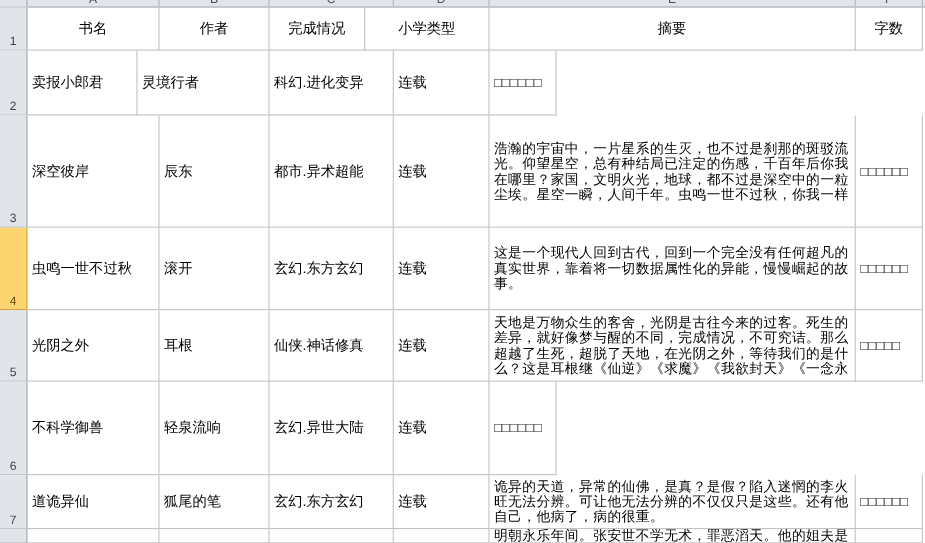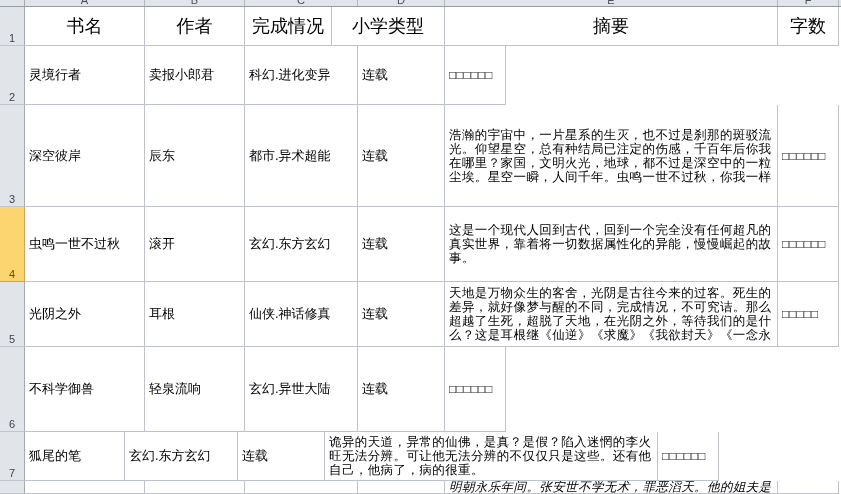"书名" .hcell { font-size: 18px -> 13px }
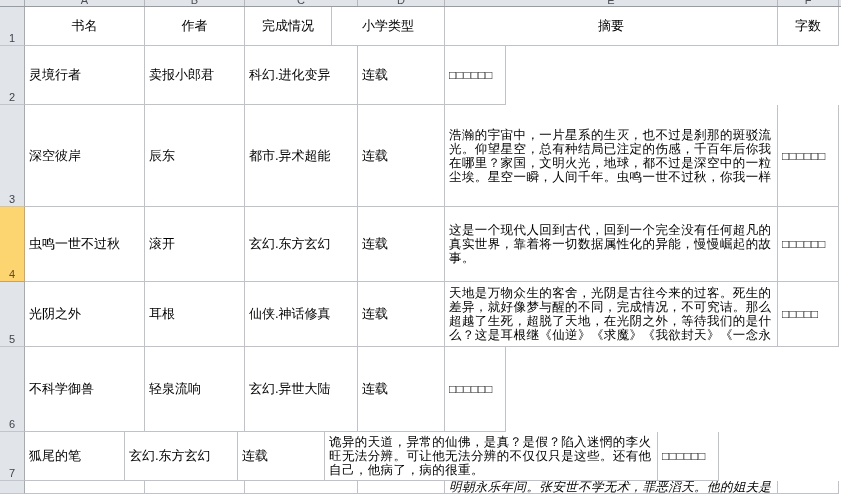"灵境行者" div.cell { order: before "卖报小郎君" -> after "卖报小郎君" }
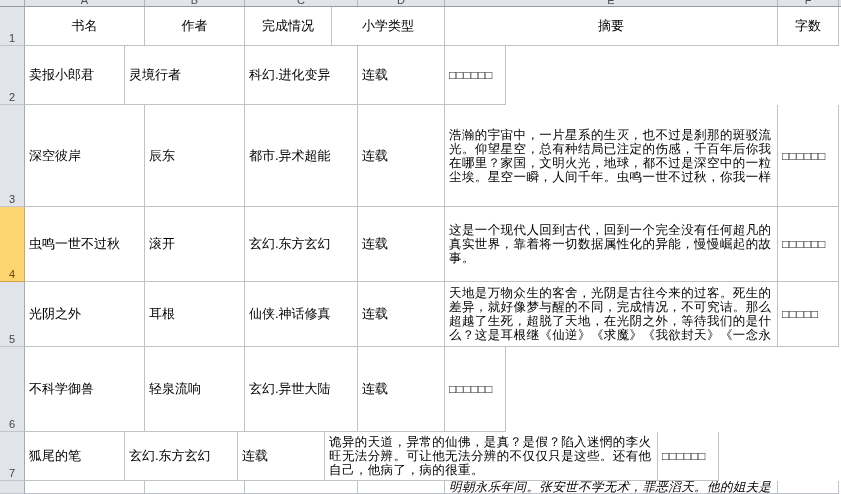"道诡异仙" div.cell { html: none -> <div>道诡异仙</div> }
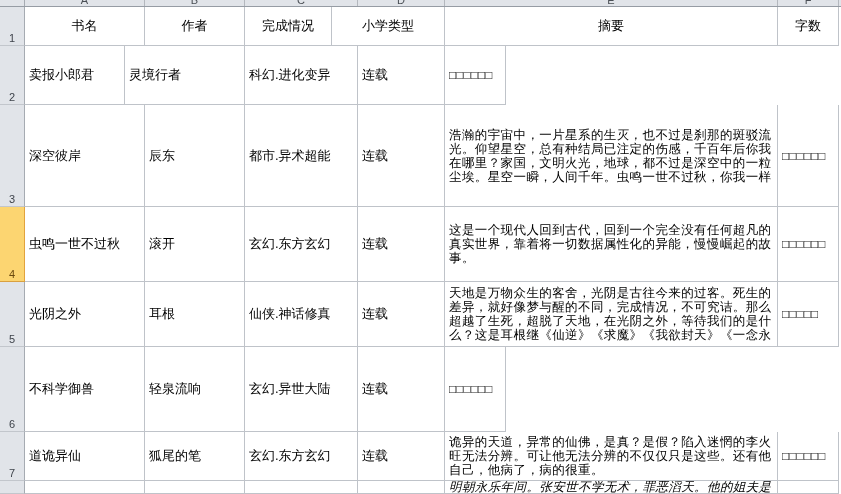"明朝永乐年间。张安世不学无术，罪恶滔天。他的姐夫是" div.row { font-style: italic -> none }
